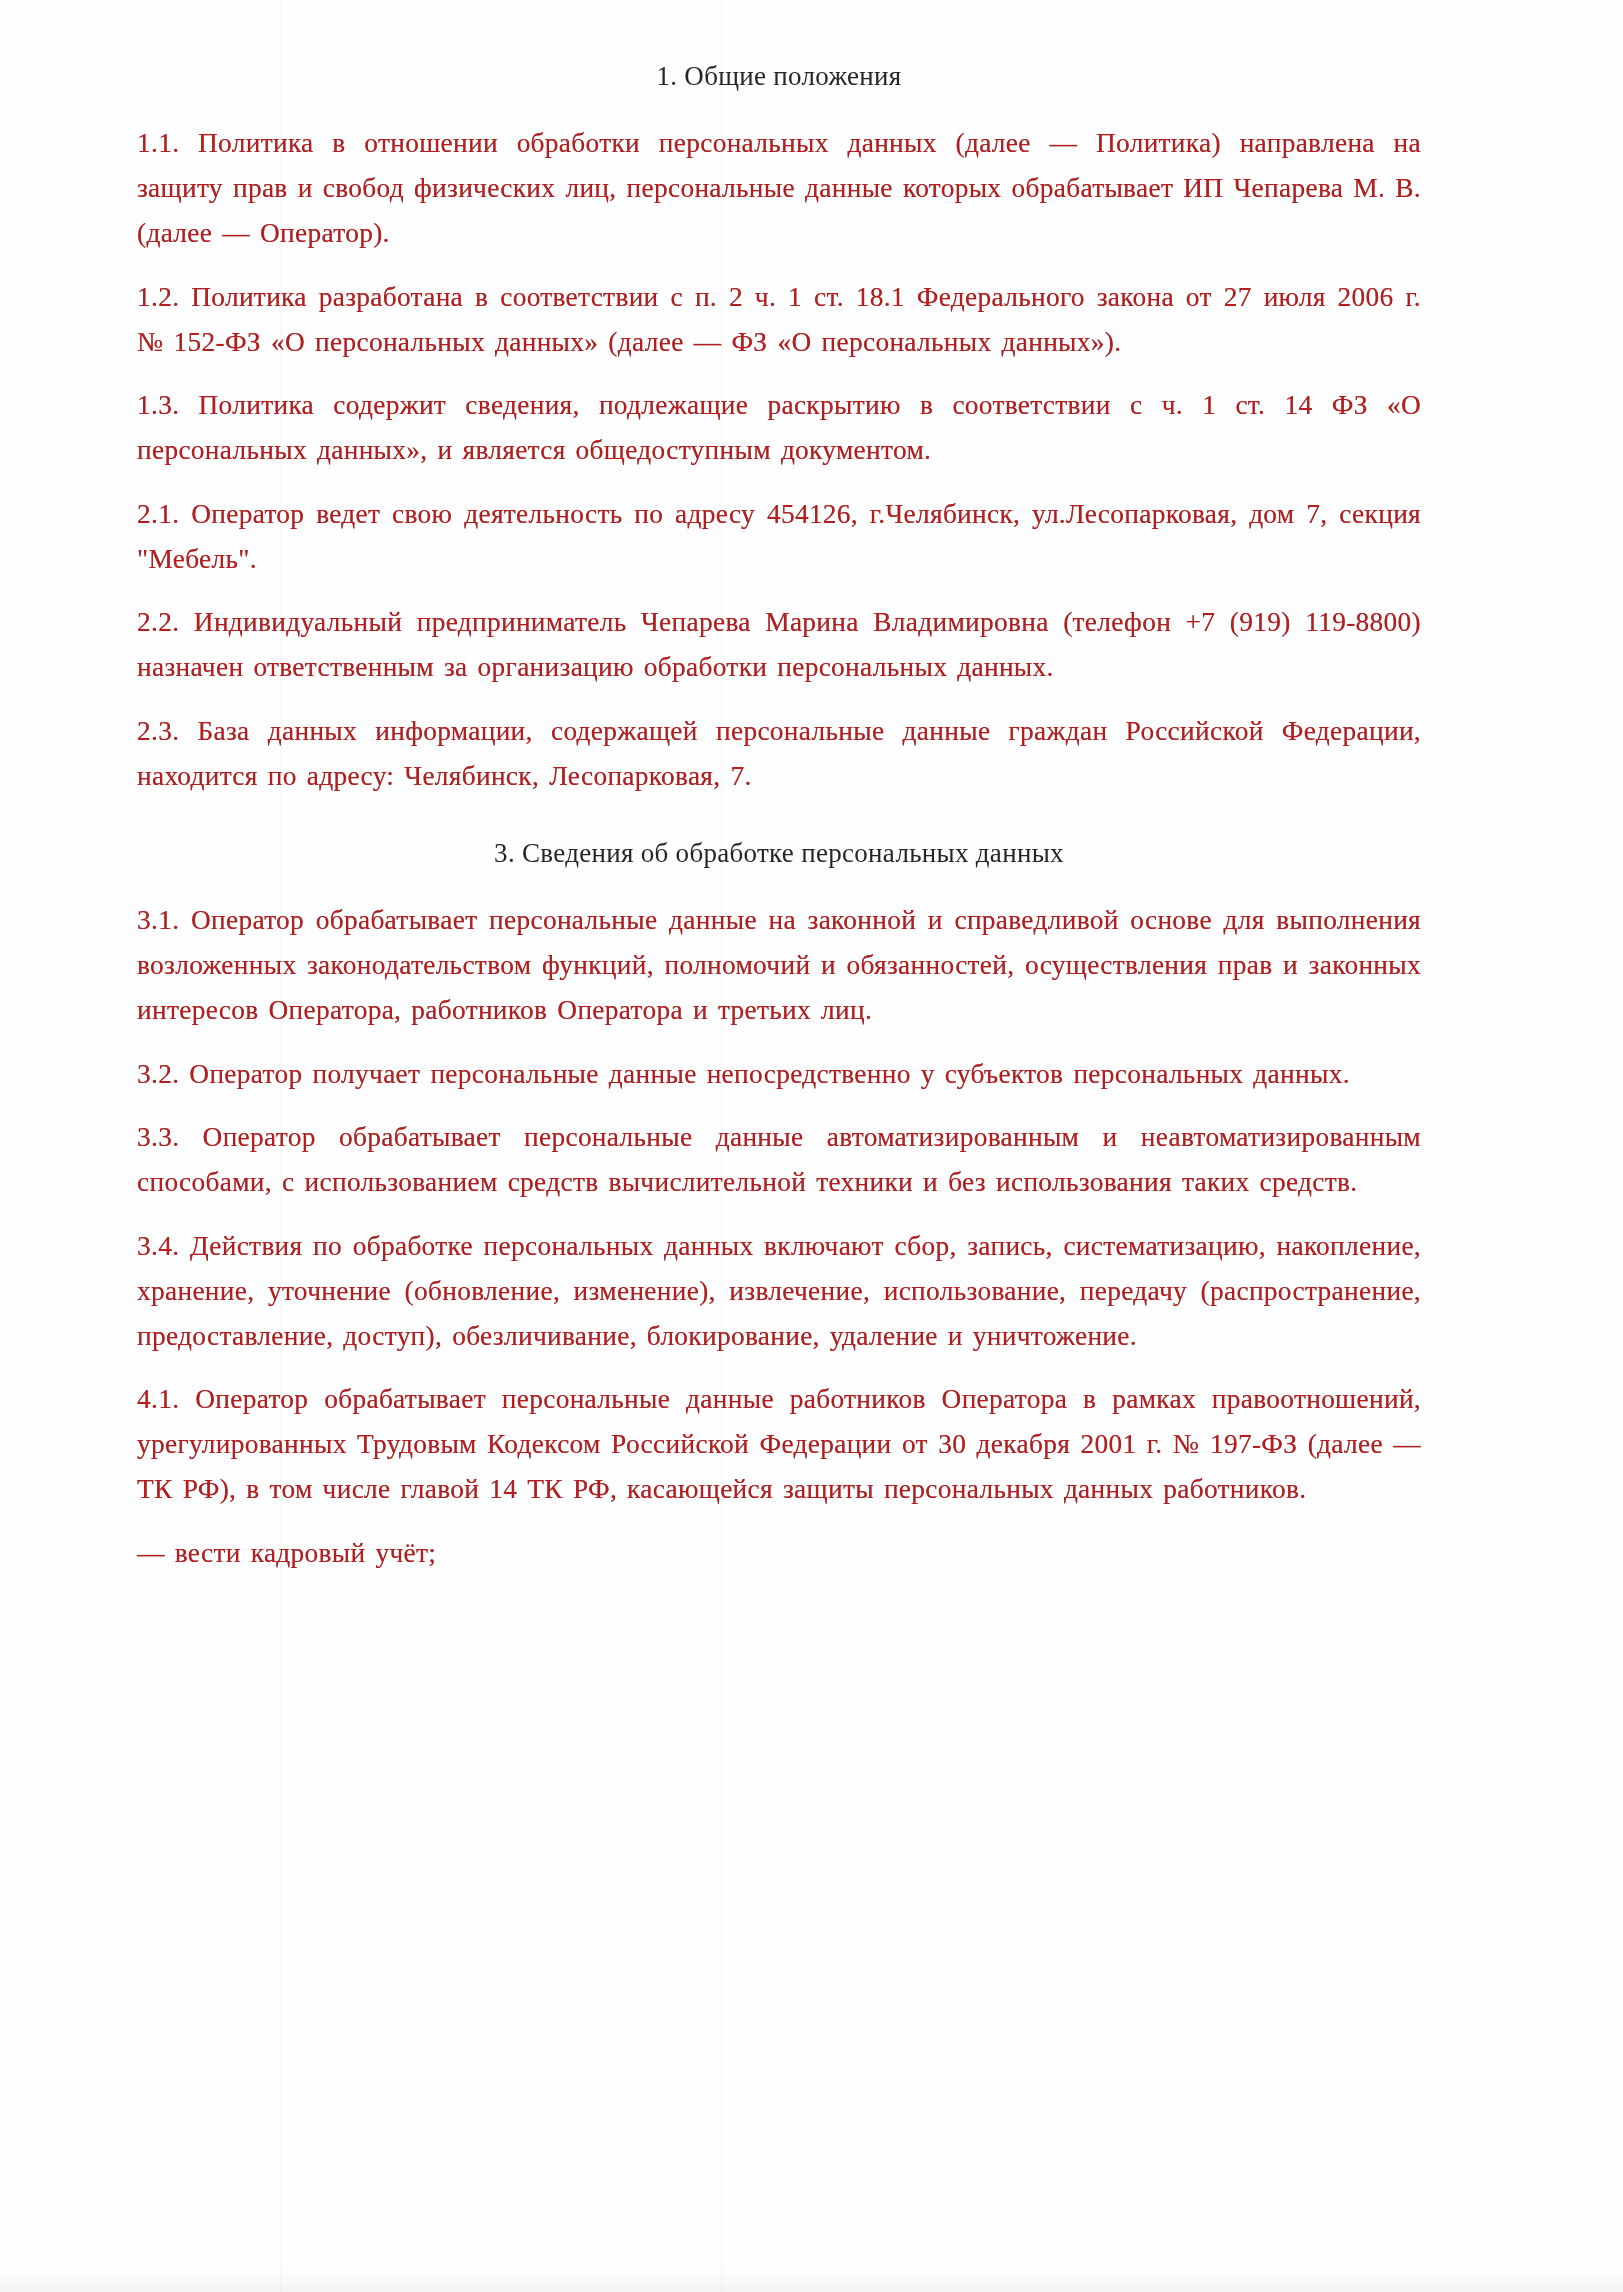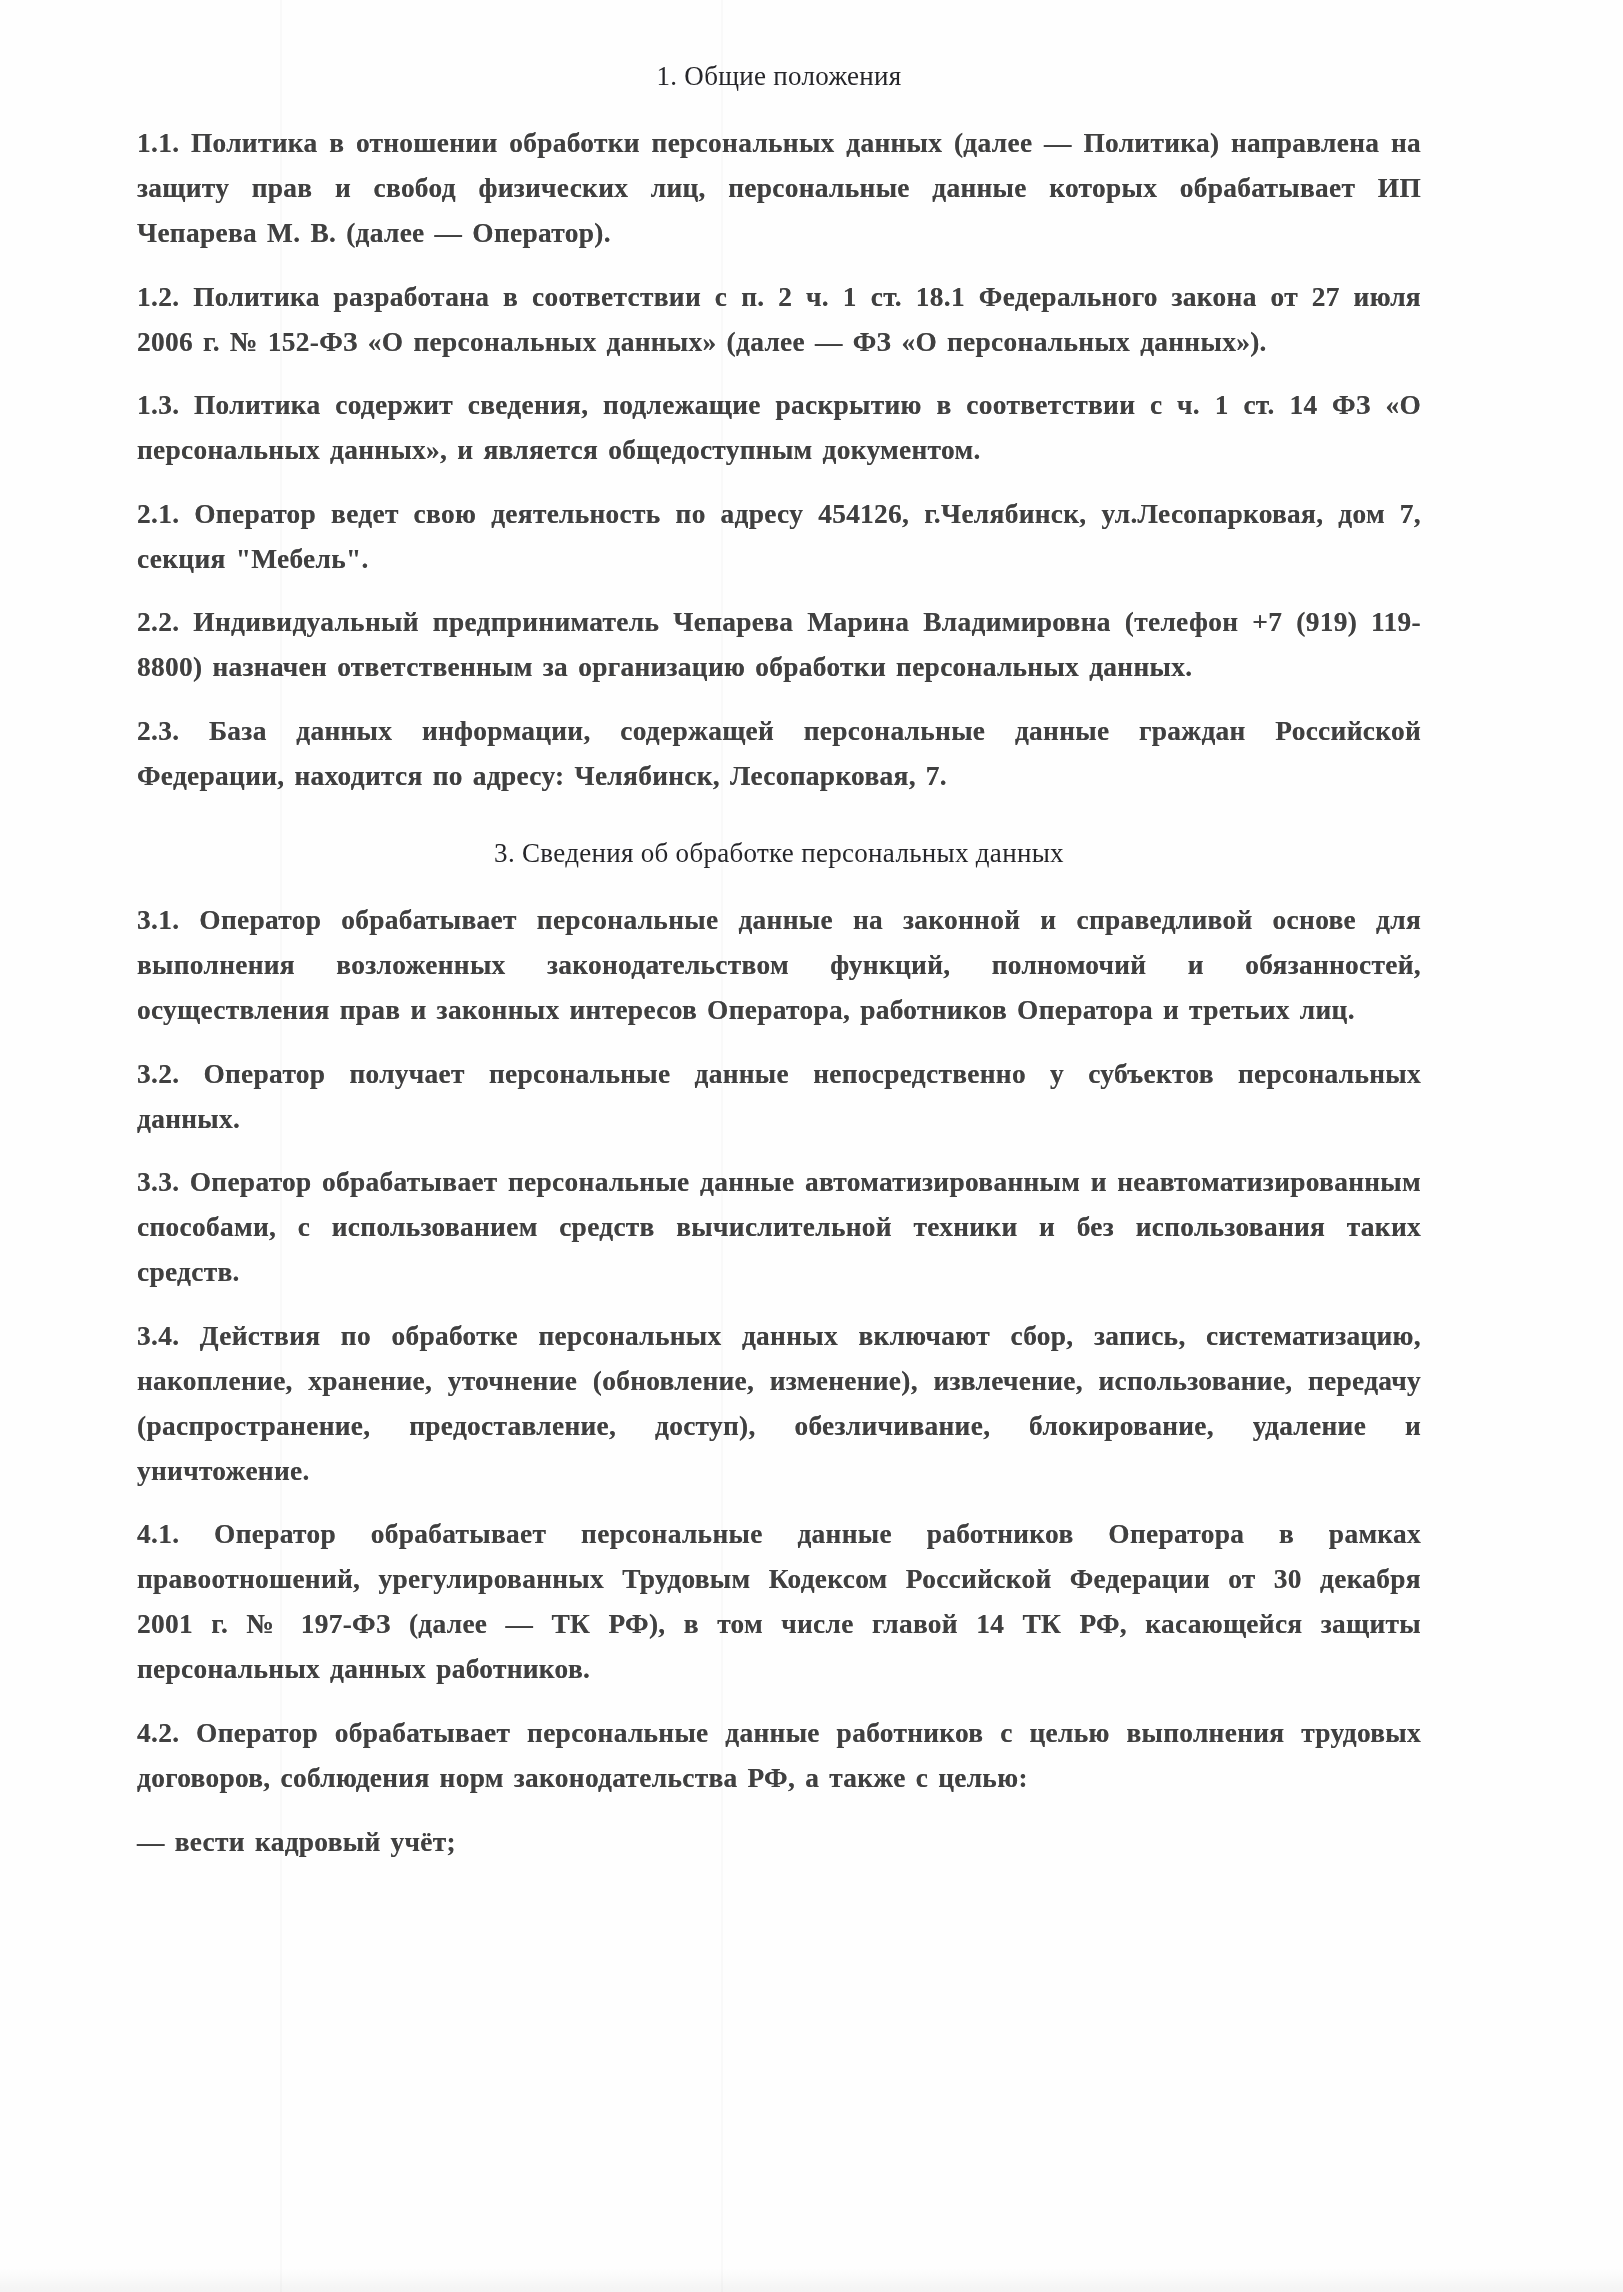"1.1. Политика в отношении обработки" .para { color: #404040 -> #b91c1c; font-weight: bold -> none }
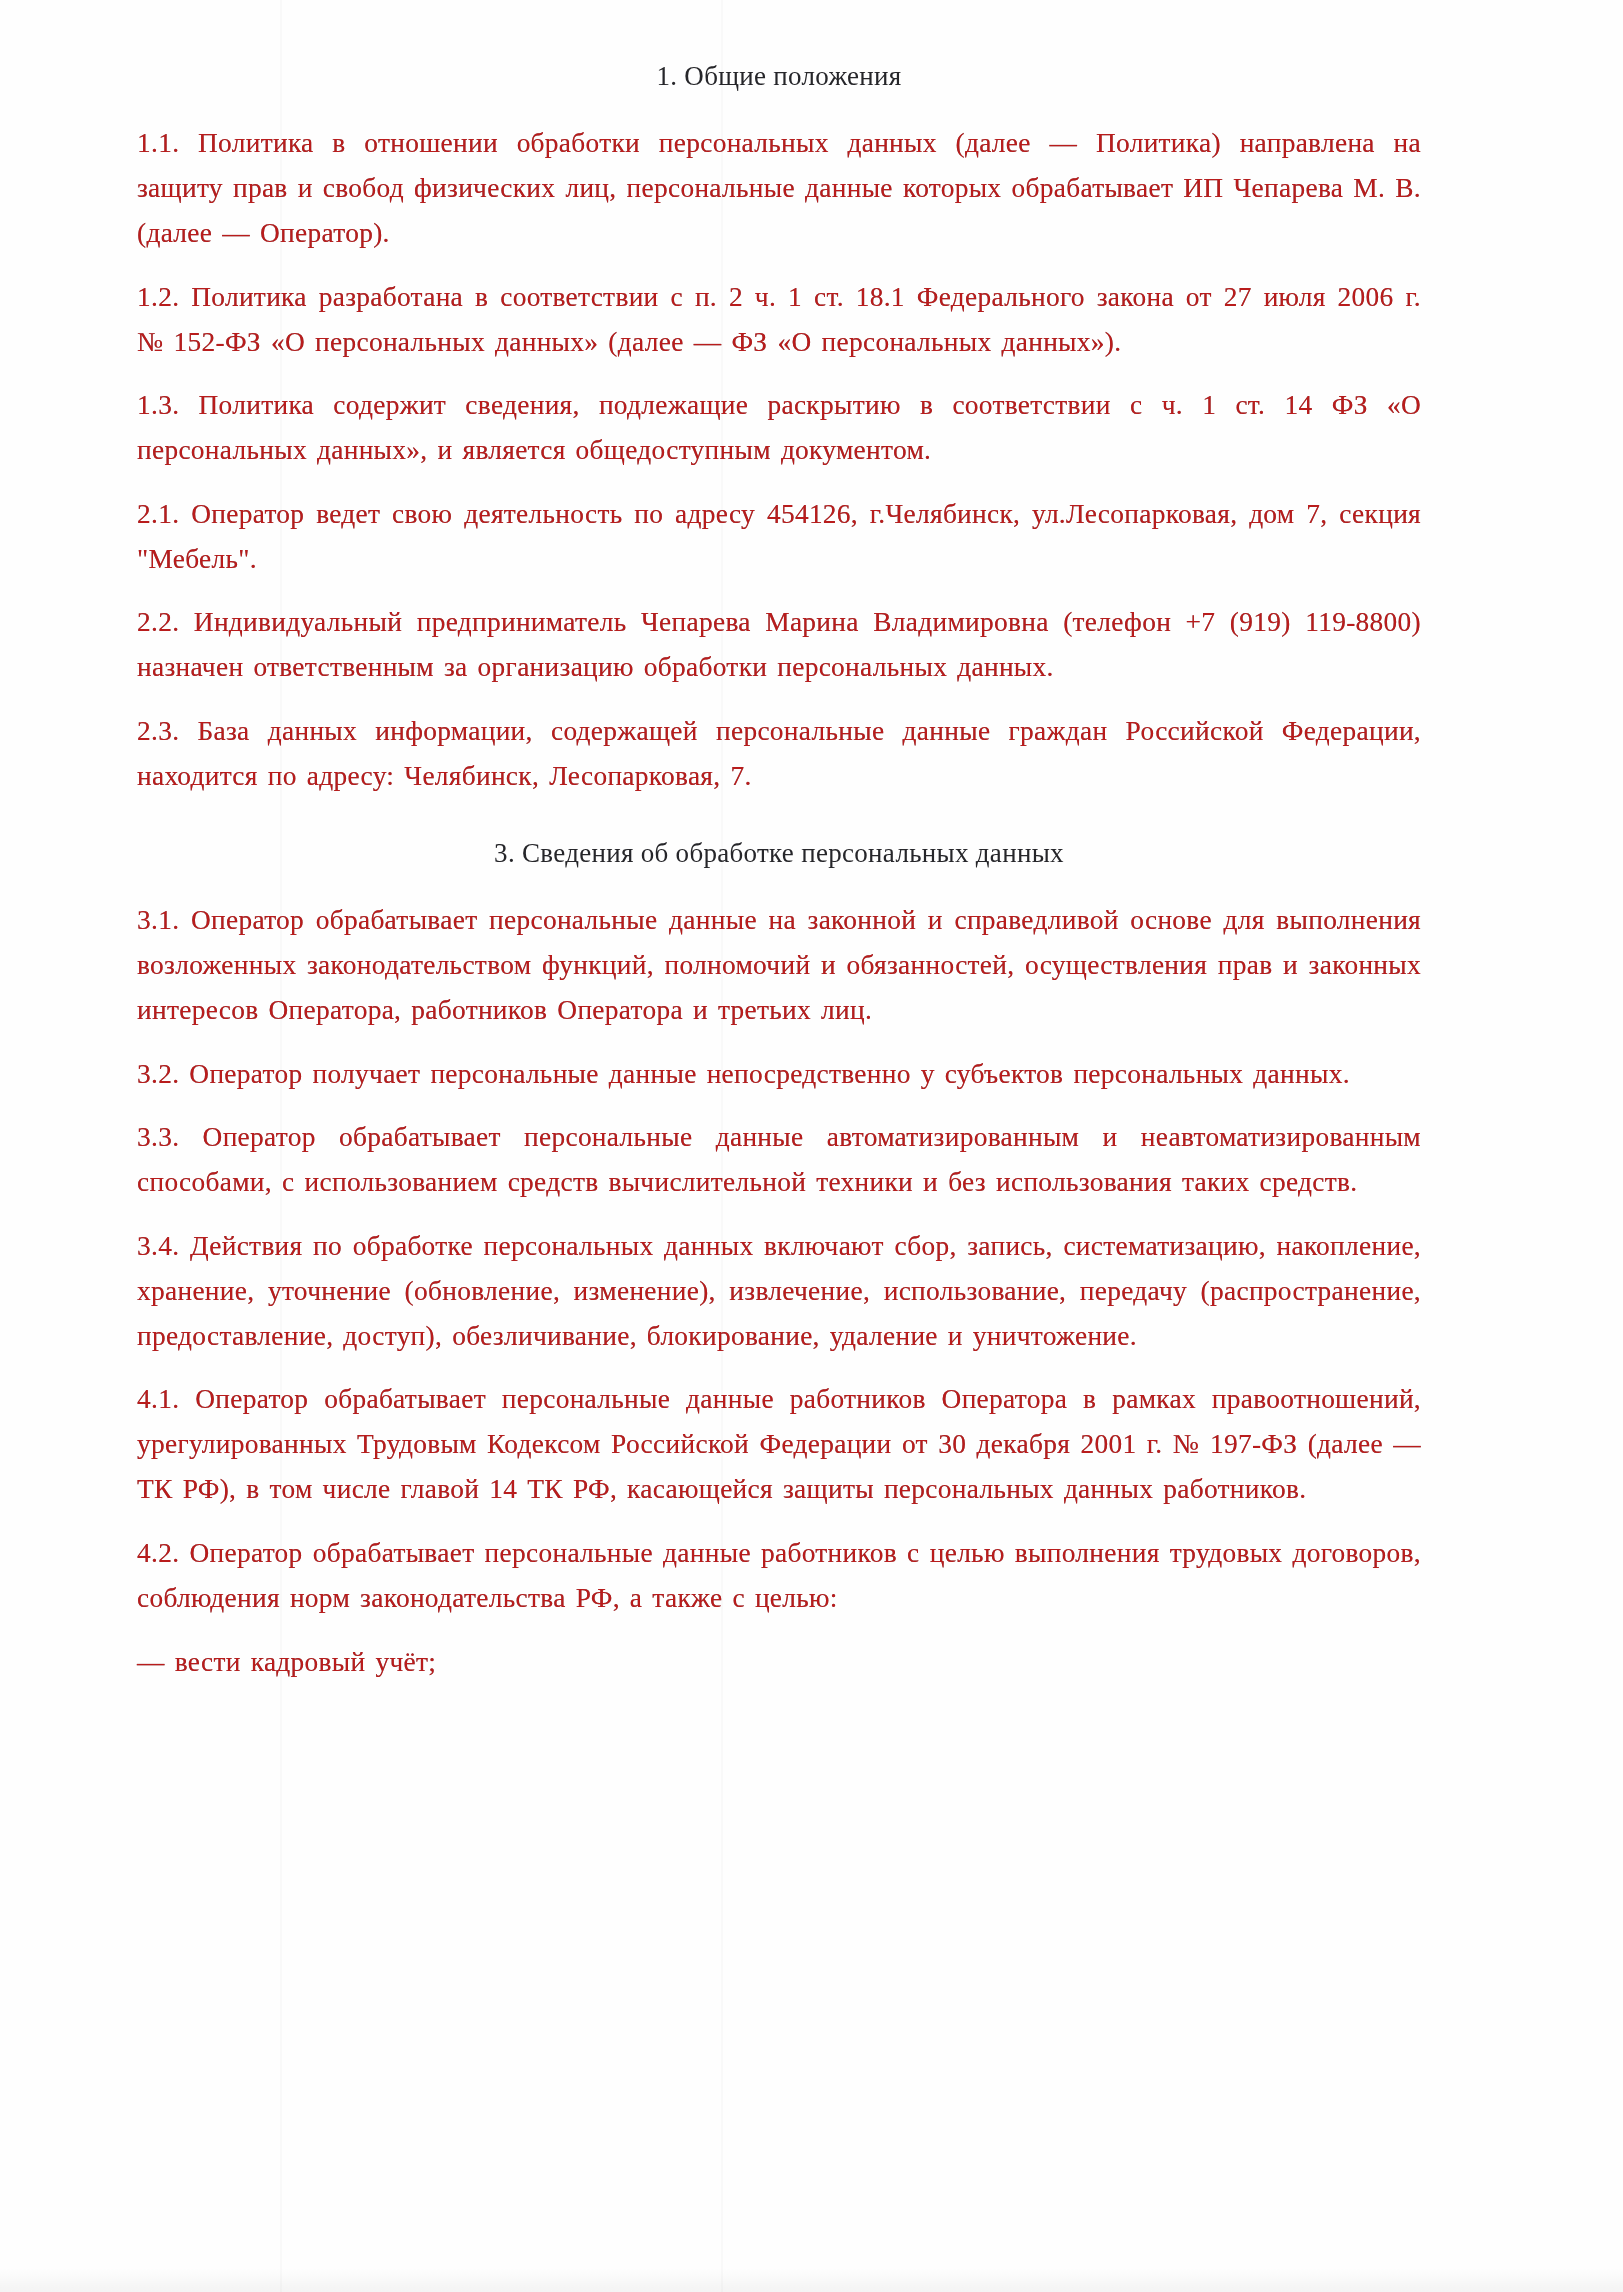"4.2. Оператор обрабатывает персональные" p.para { html: <p>4.2. Оператор обрабатывает персональные данные работников с целью выполнения трудовых договоров, соблюдения норм законодательства РФ, а также с целью:</p> -> none }
